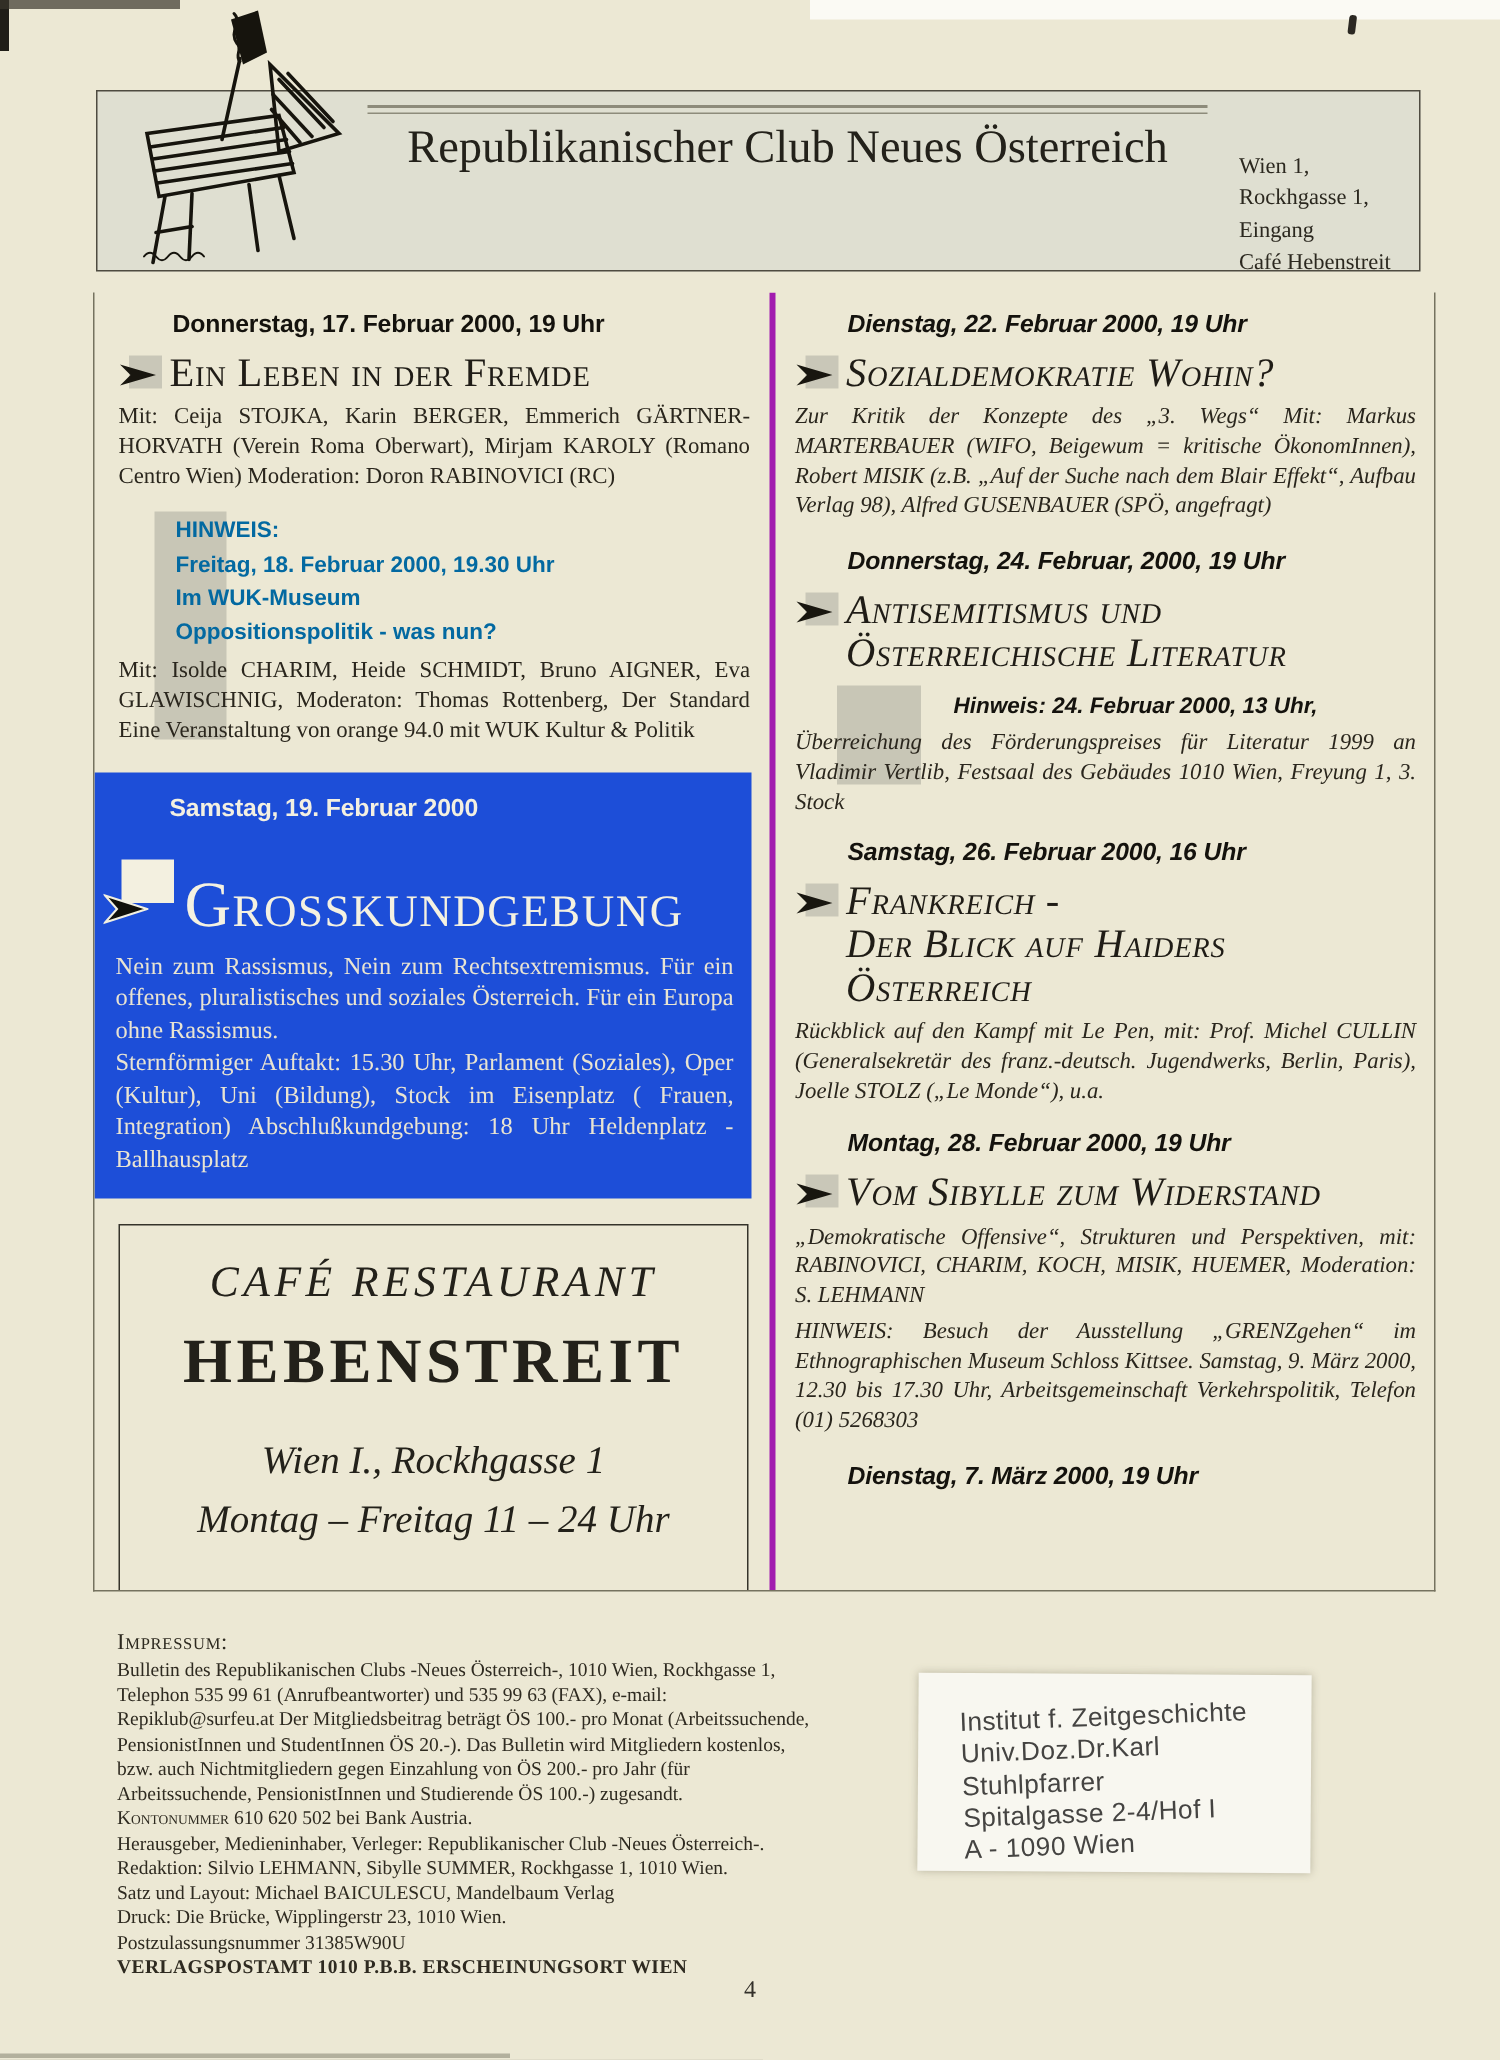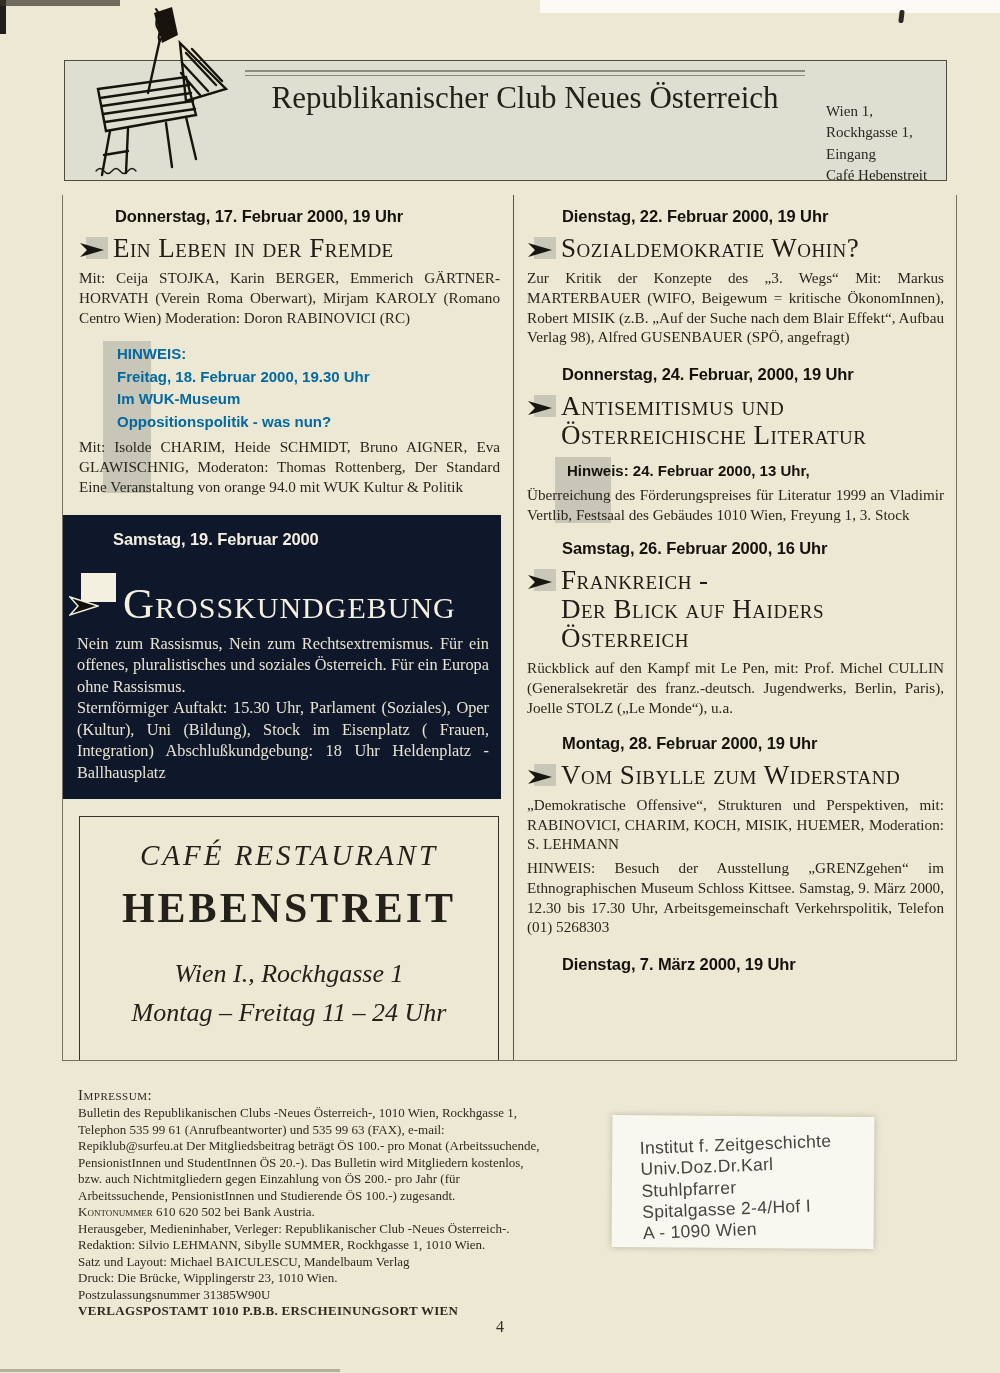"Dienstag, 22. Februar 2000, 19" .col-right { border-left: 1px solid #a21caf -> 4px solid #a21caf; font-style: none -> italic }
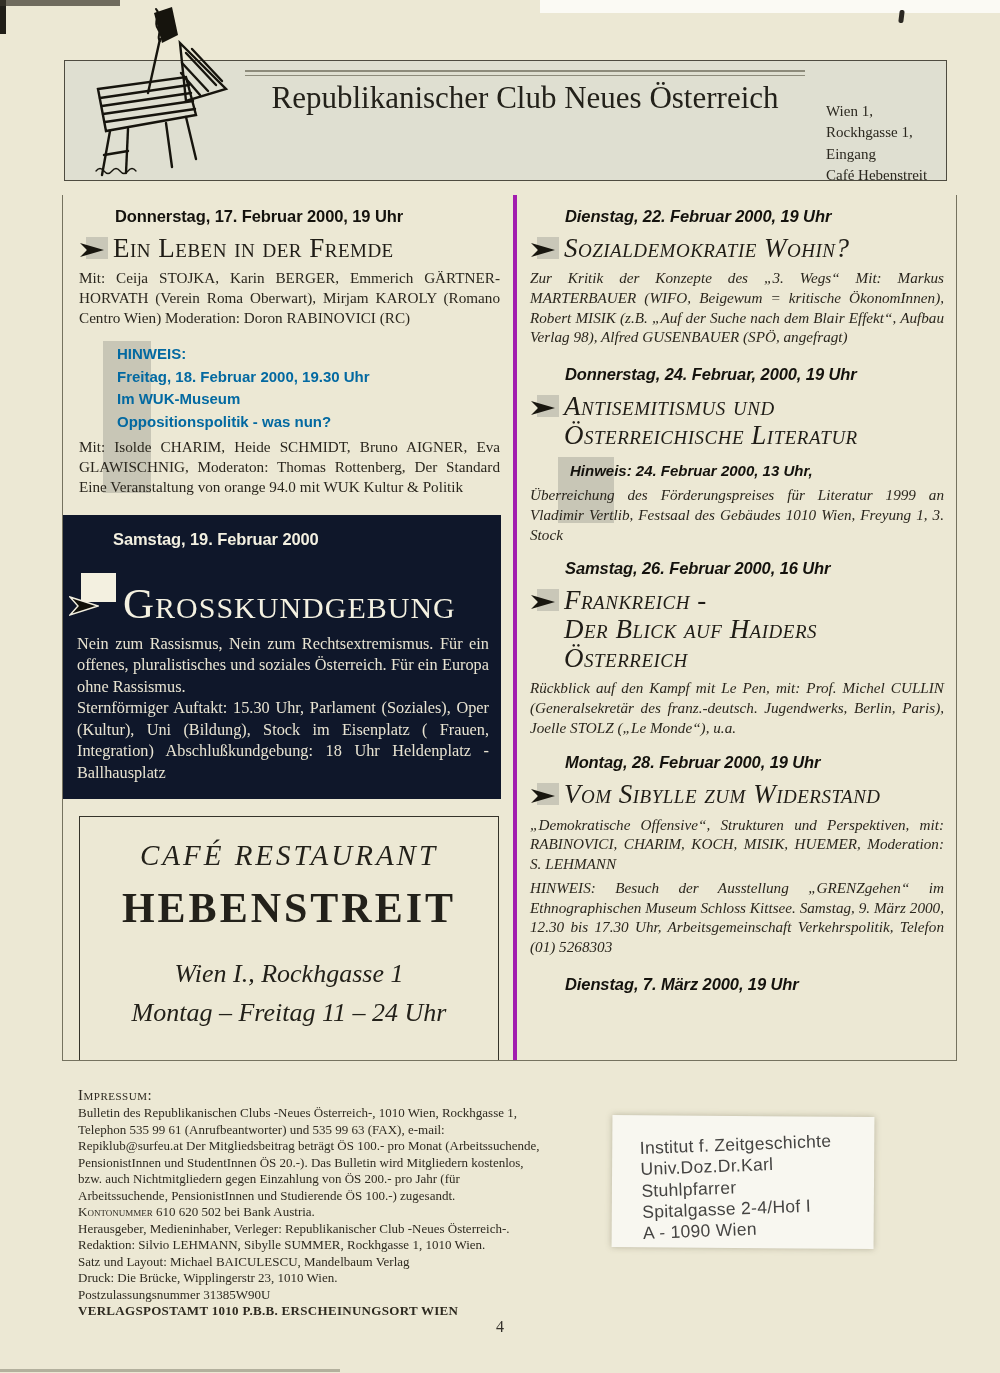"Hinweis: 24. Februar 2000, 13" .hl-r { text-align: none -> center }
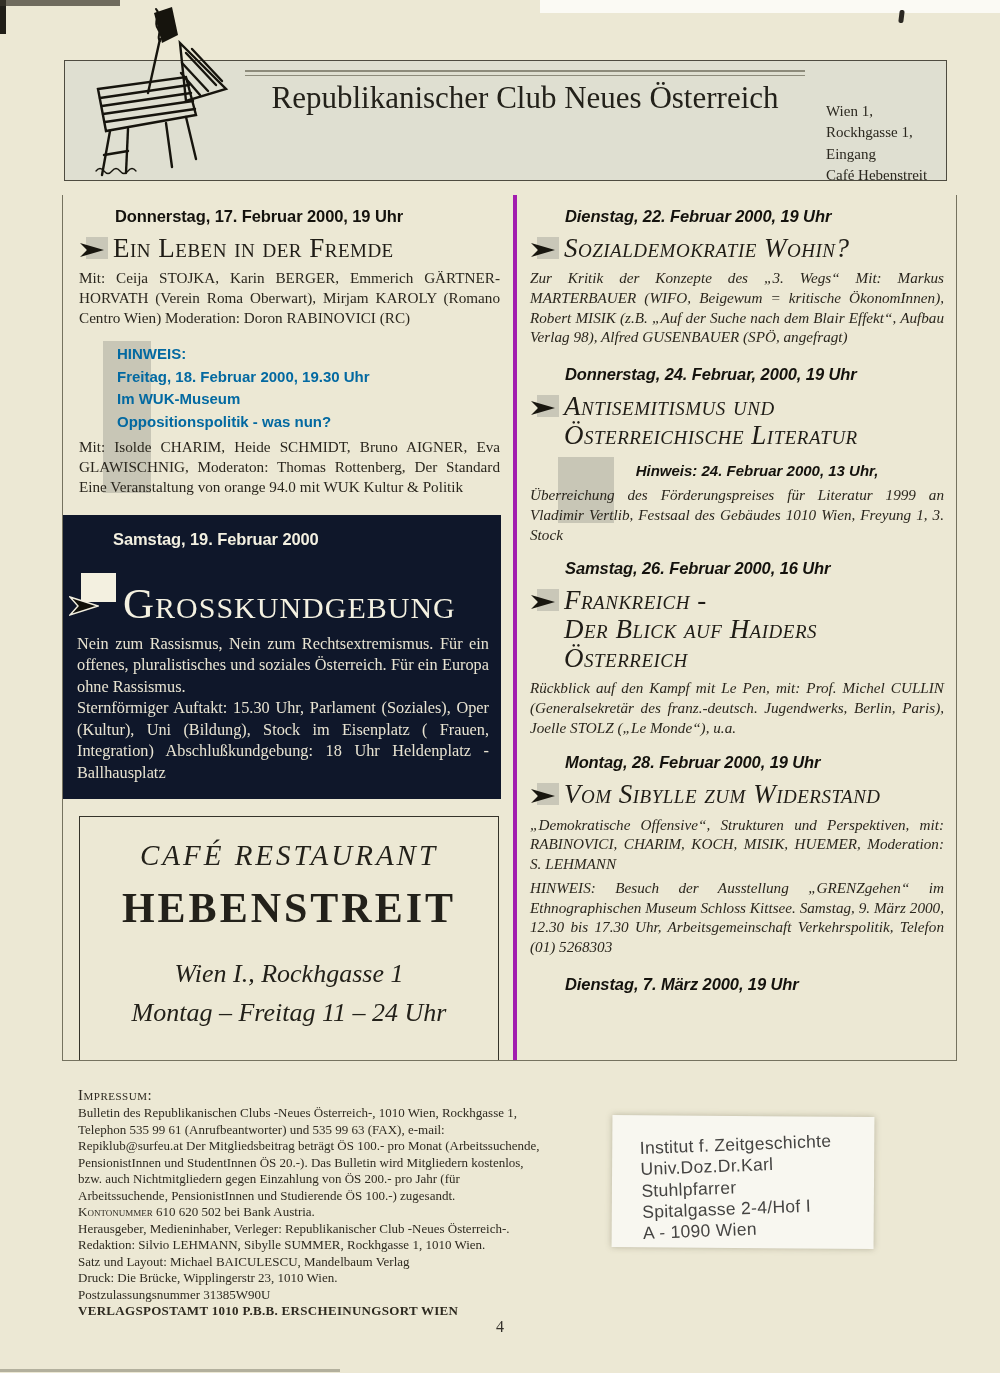"Samstag, 19. Februar 2000" .rally { background: #0f172a -> #1d4ed8 }
